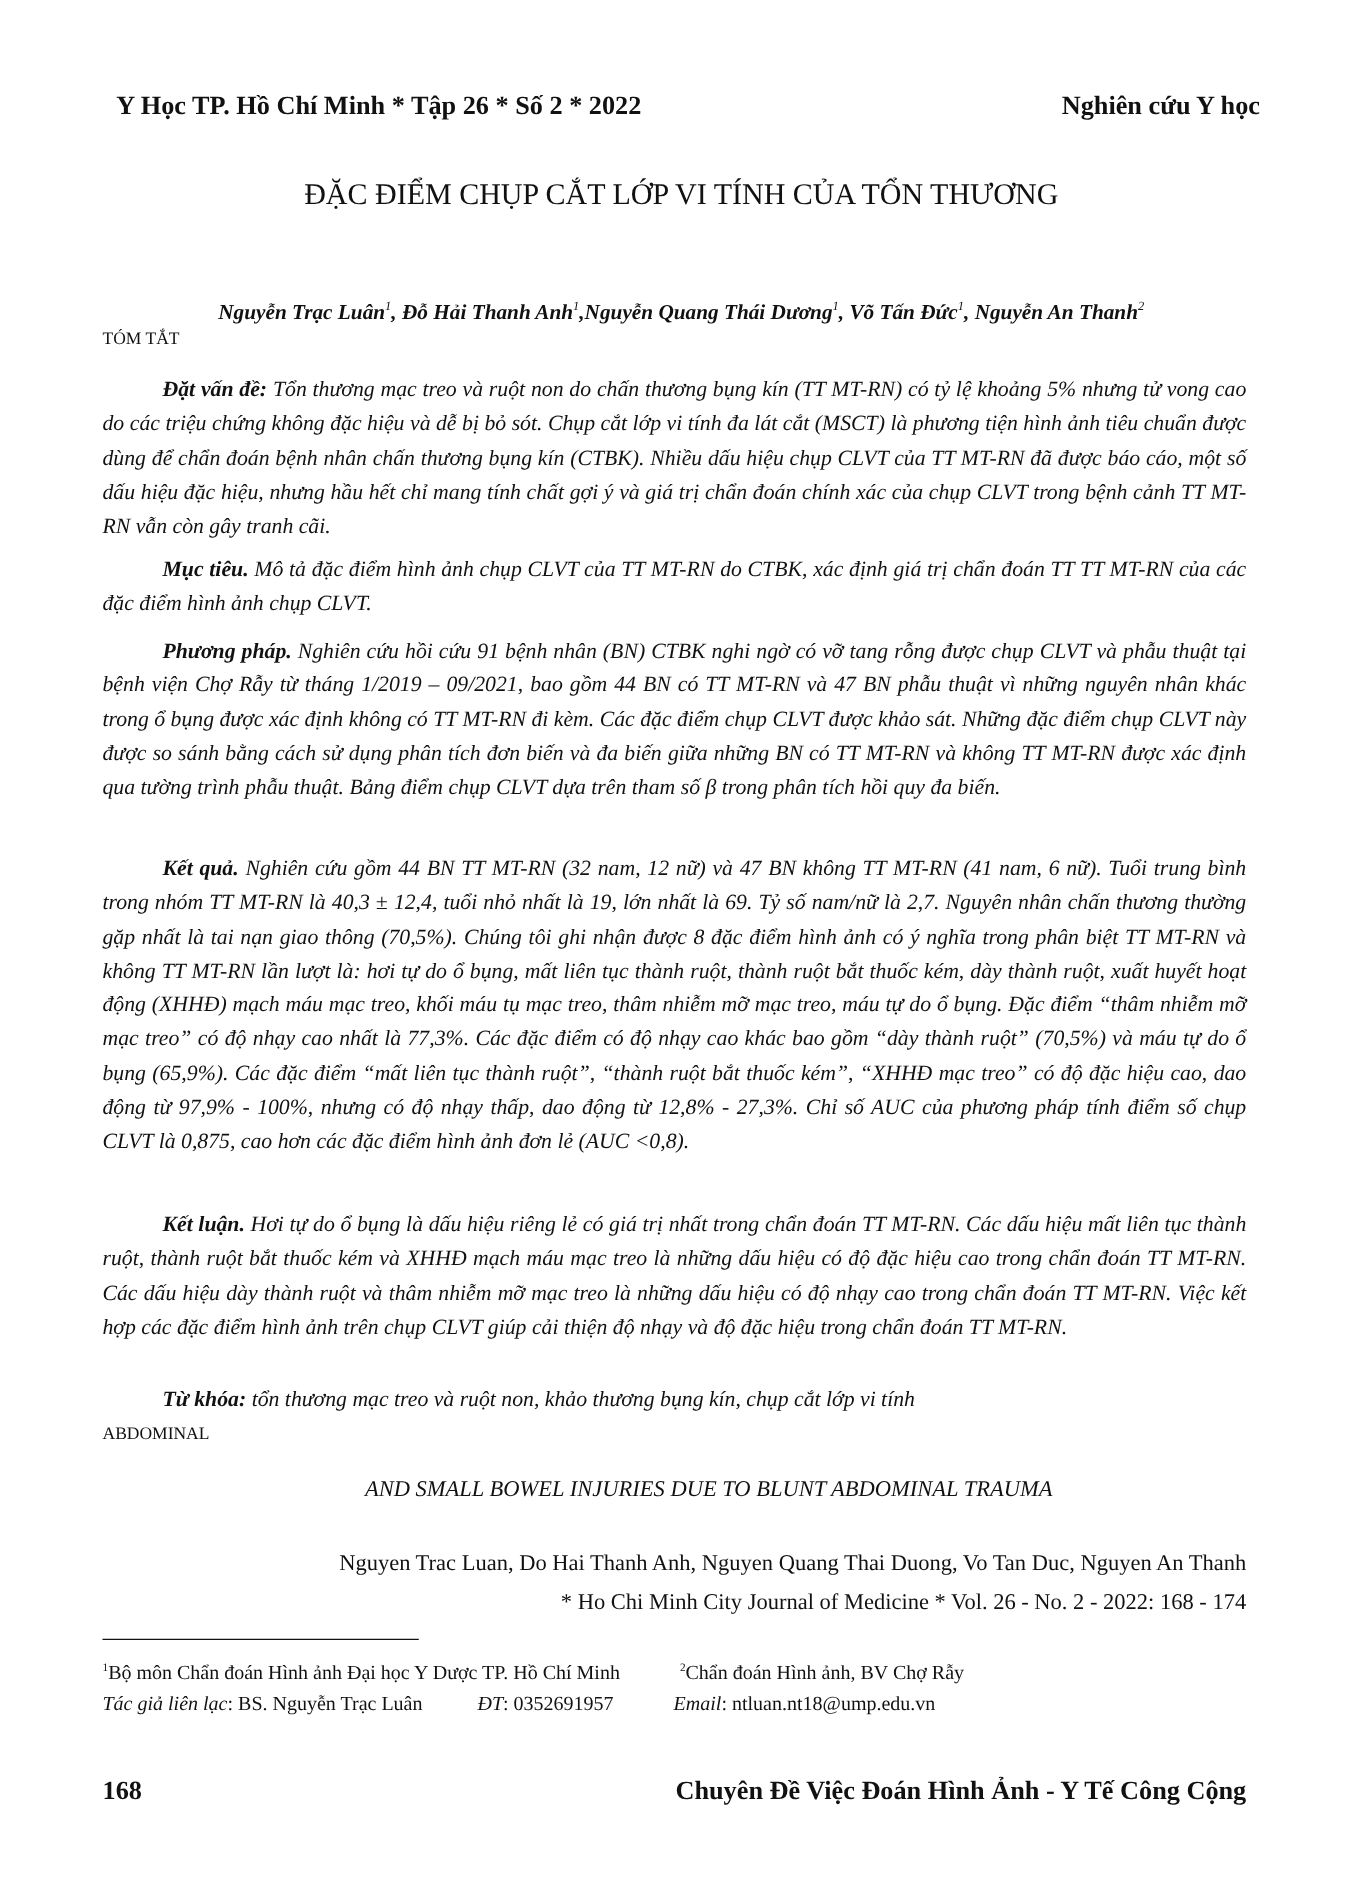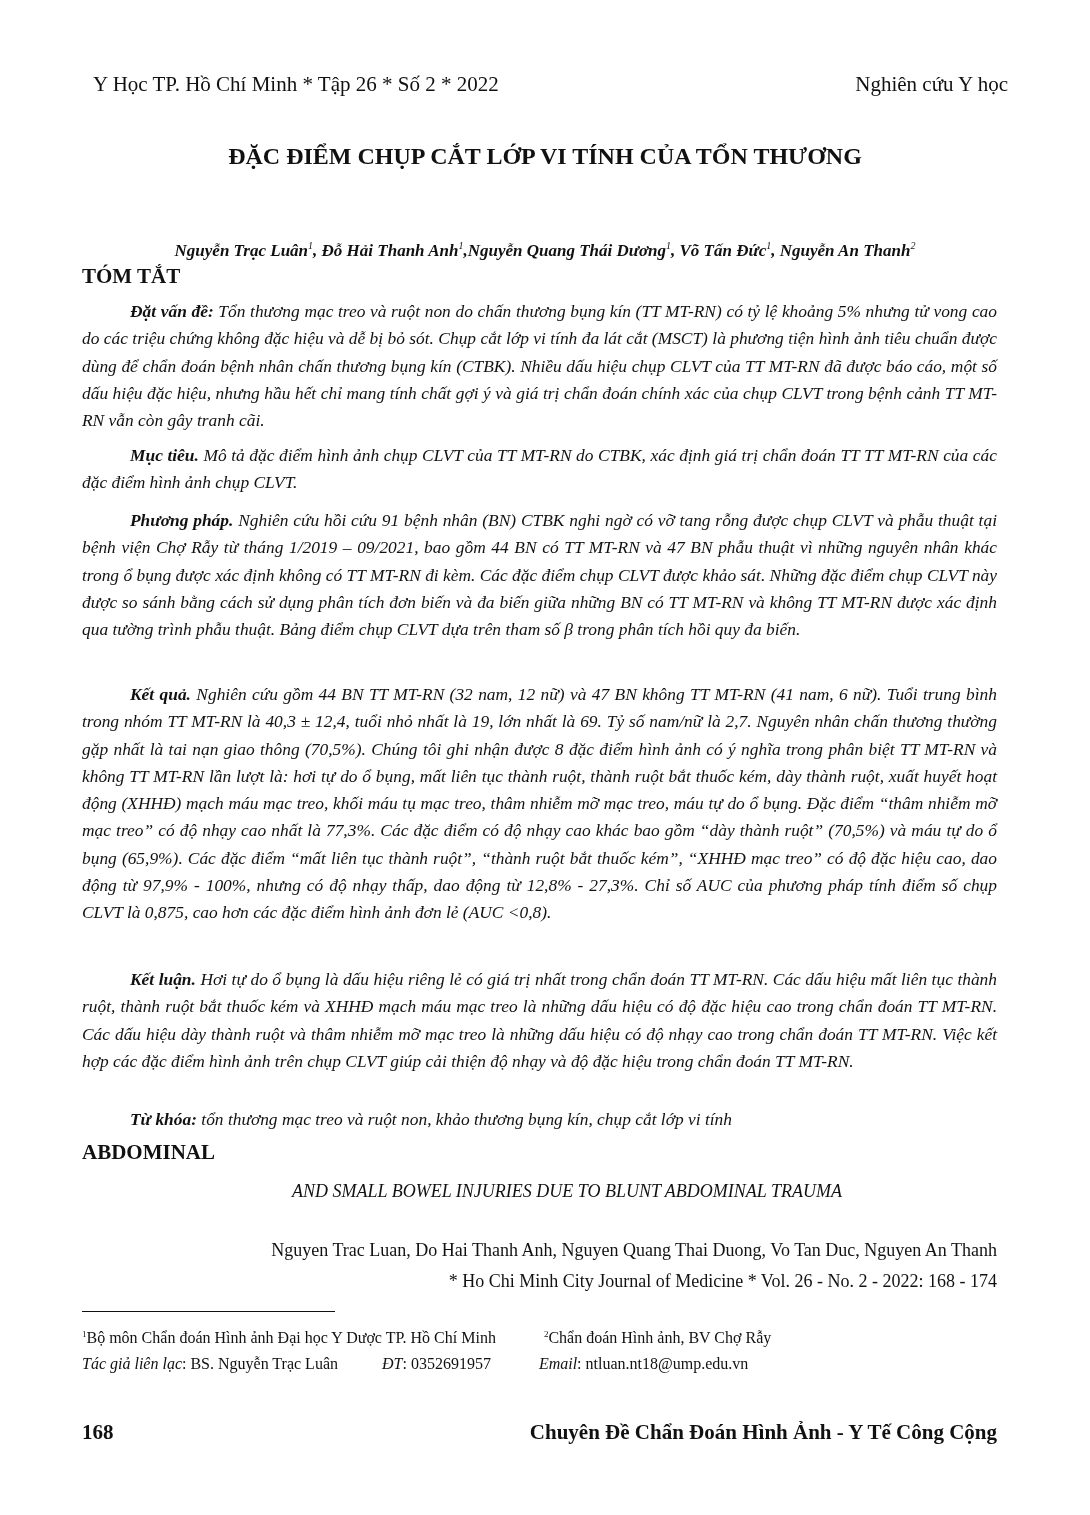"Y Học TP. Hồ Chí" .header { font-weight: normal -> bold }
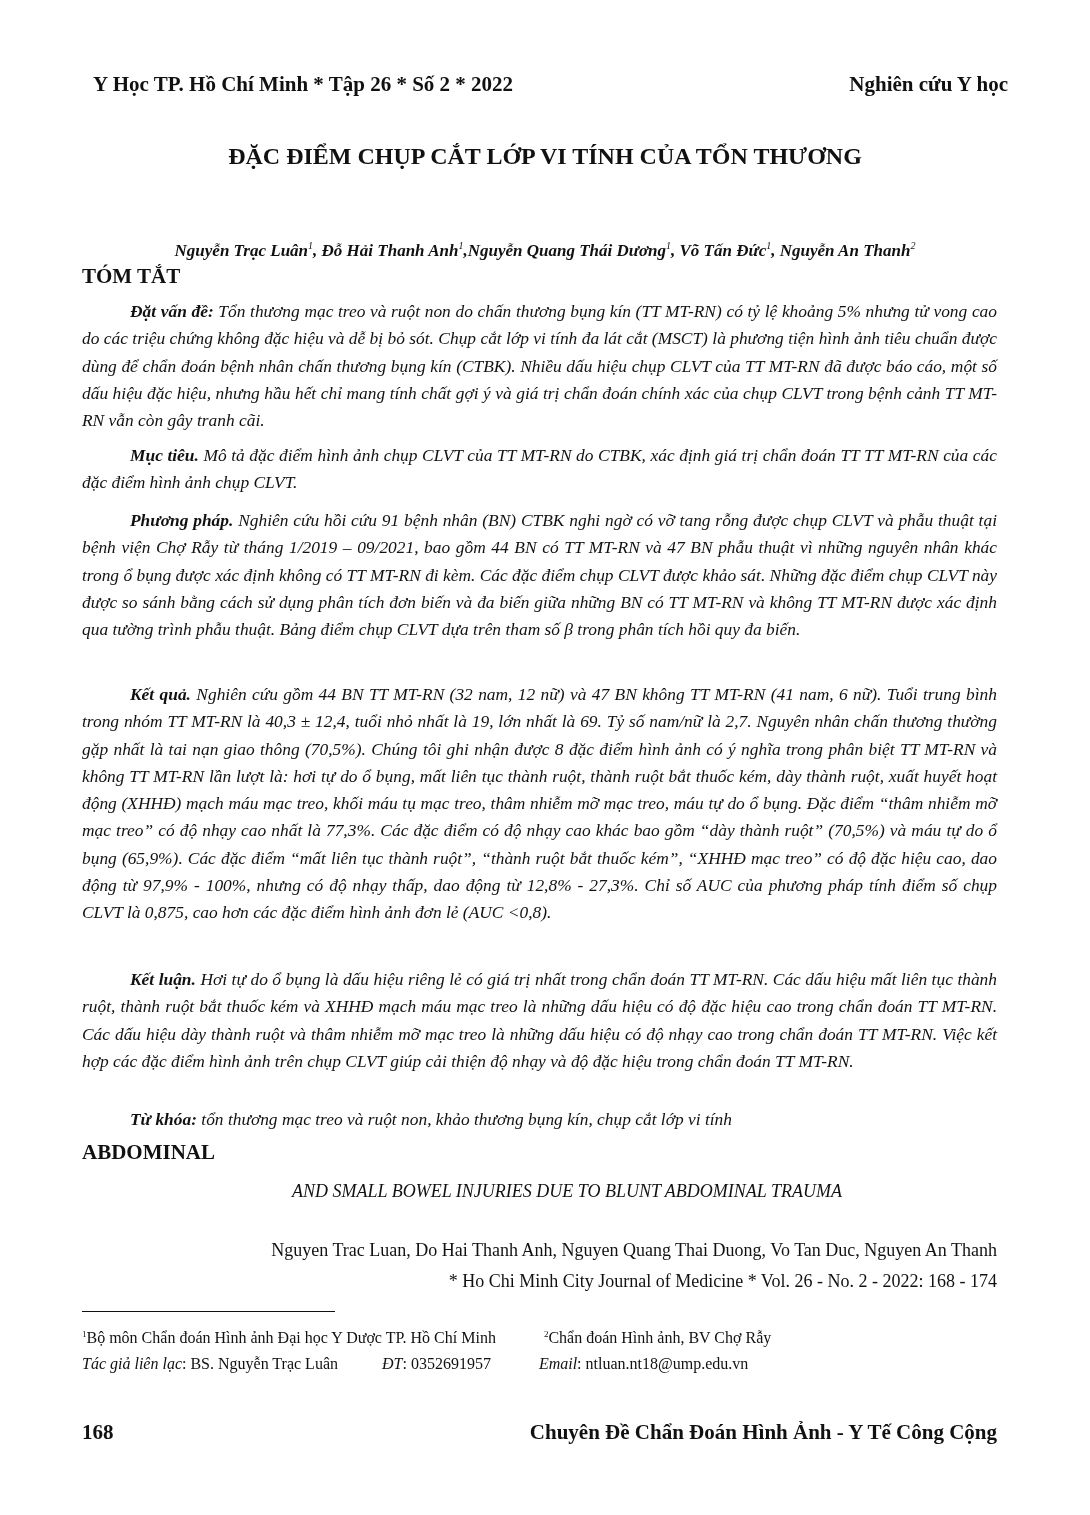"ĐẶC ĐIỂM CHỤP CẮT LỚP" .title { font-weight: bold -> normal }
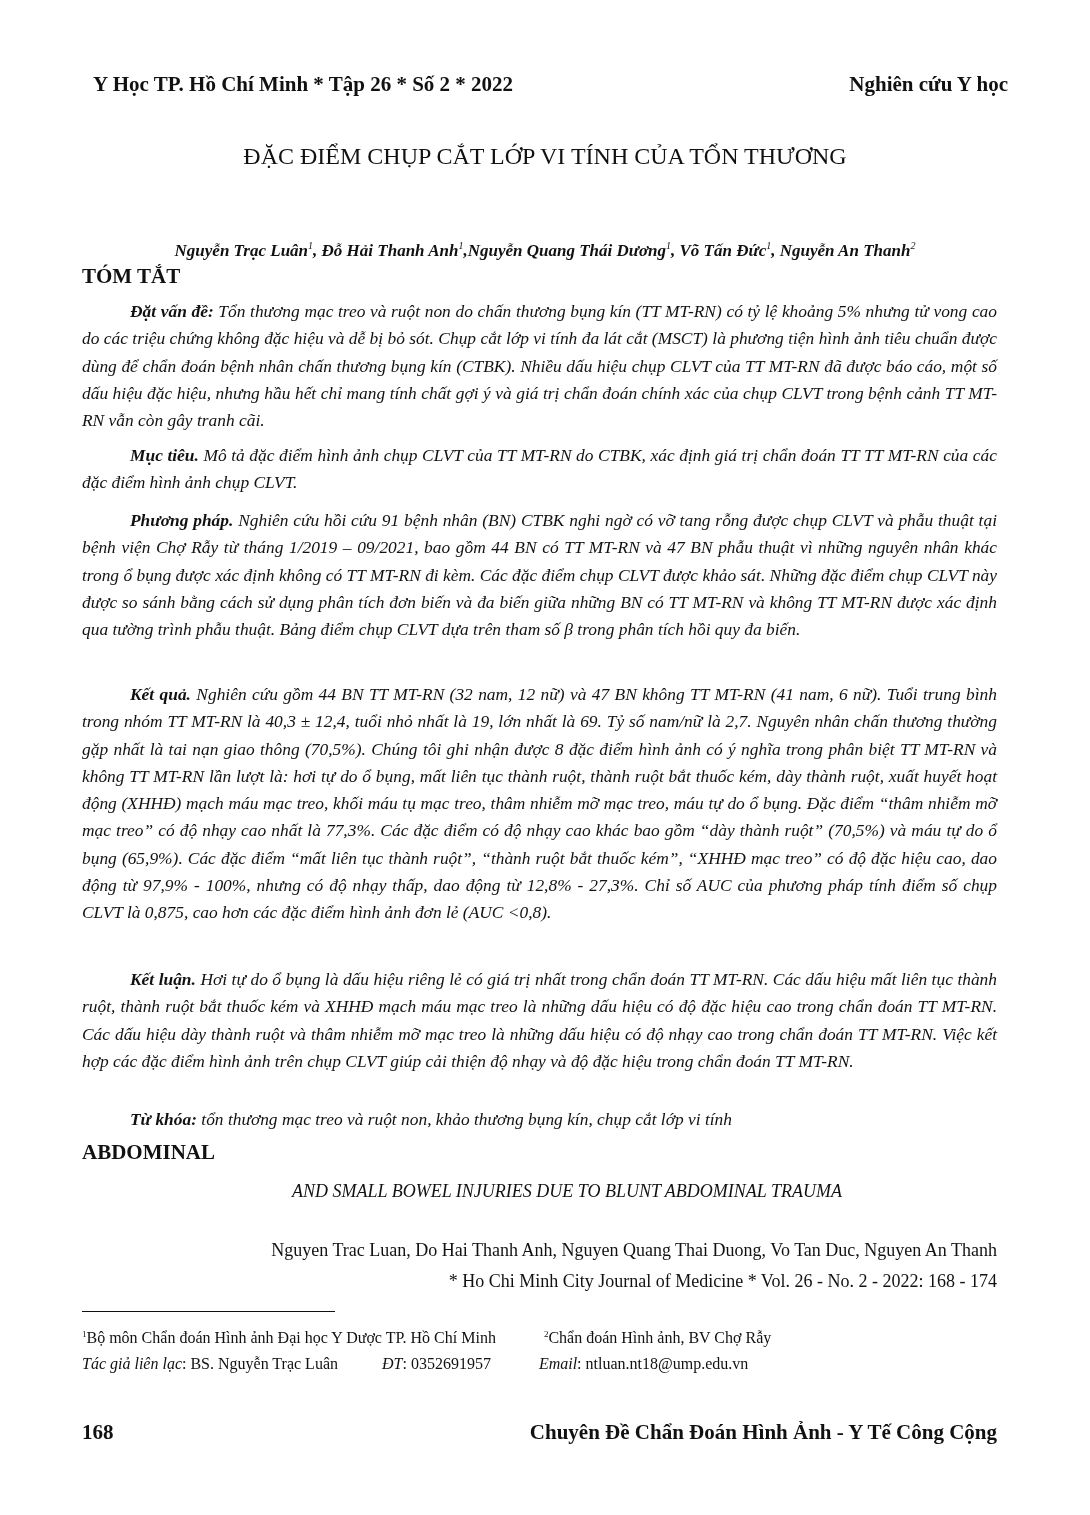"TÓM TẮT" .section-head { font-size: 21px -> 14px; font-weight: bold -> normal }
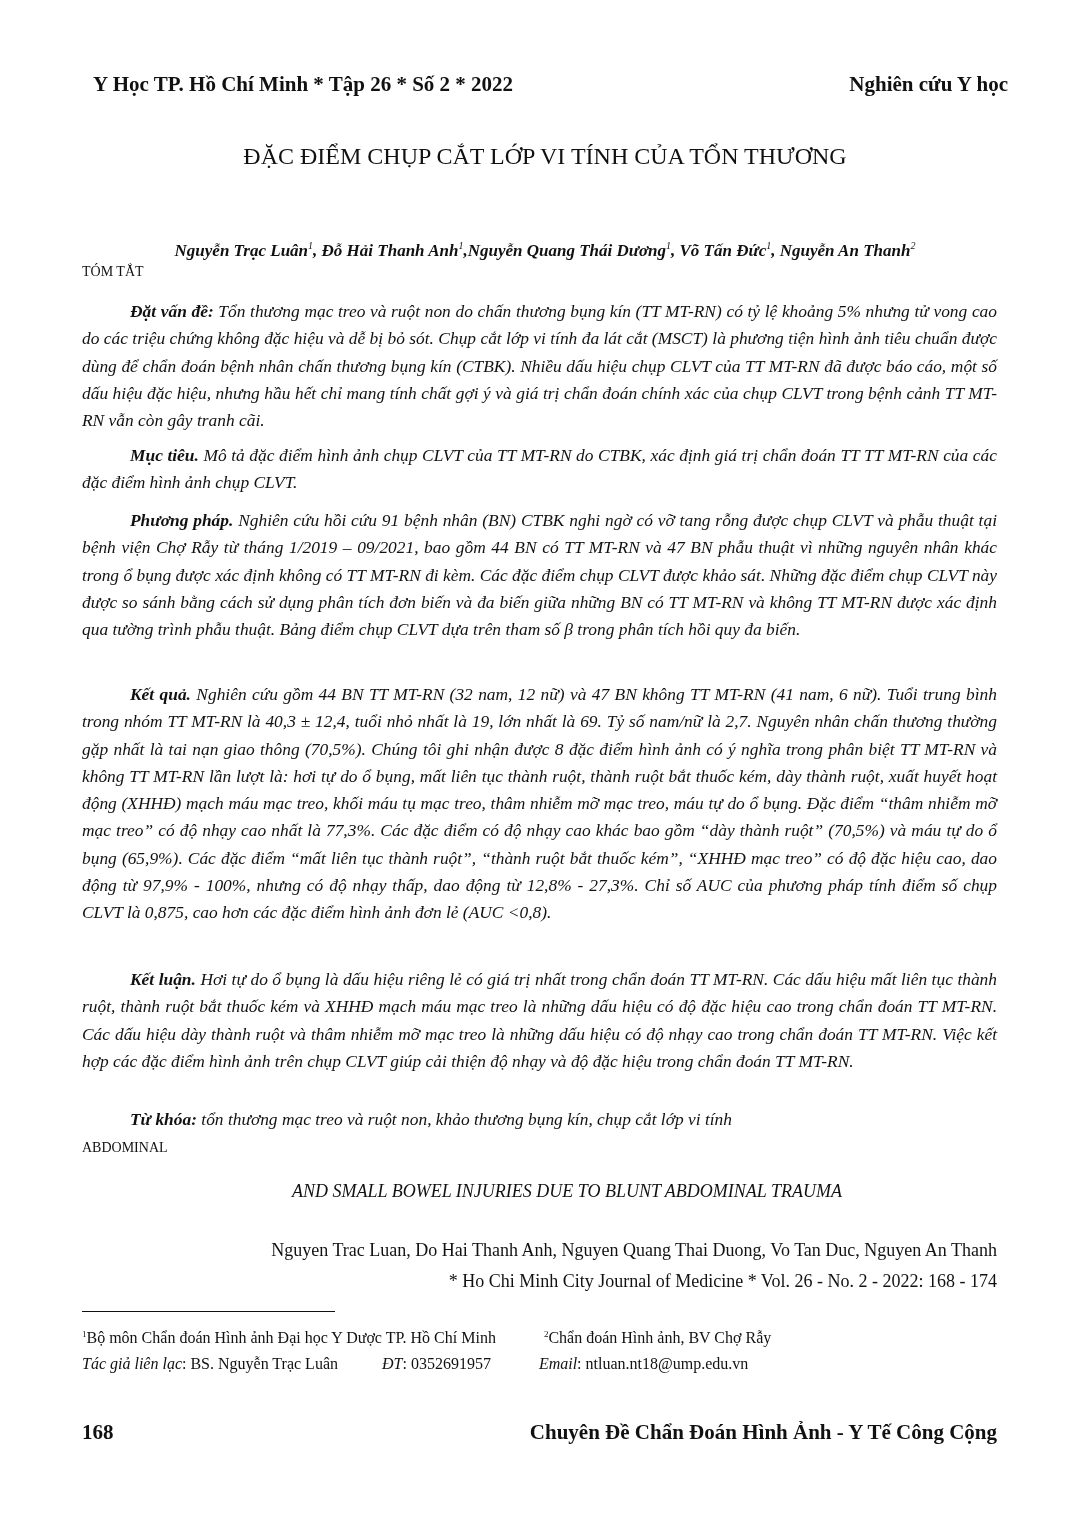"Chuyên Đề Chẩn Đoán Hình" span { text: Chẩn -> Việc }
